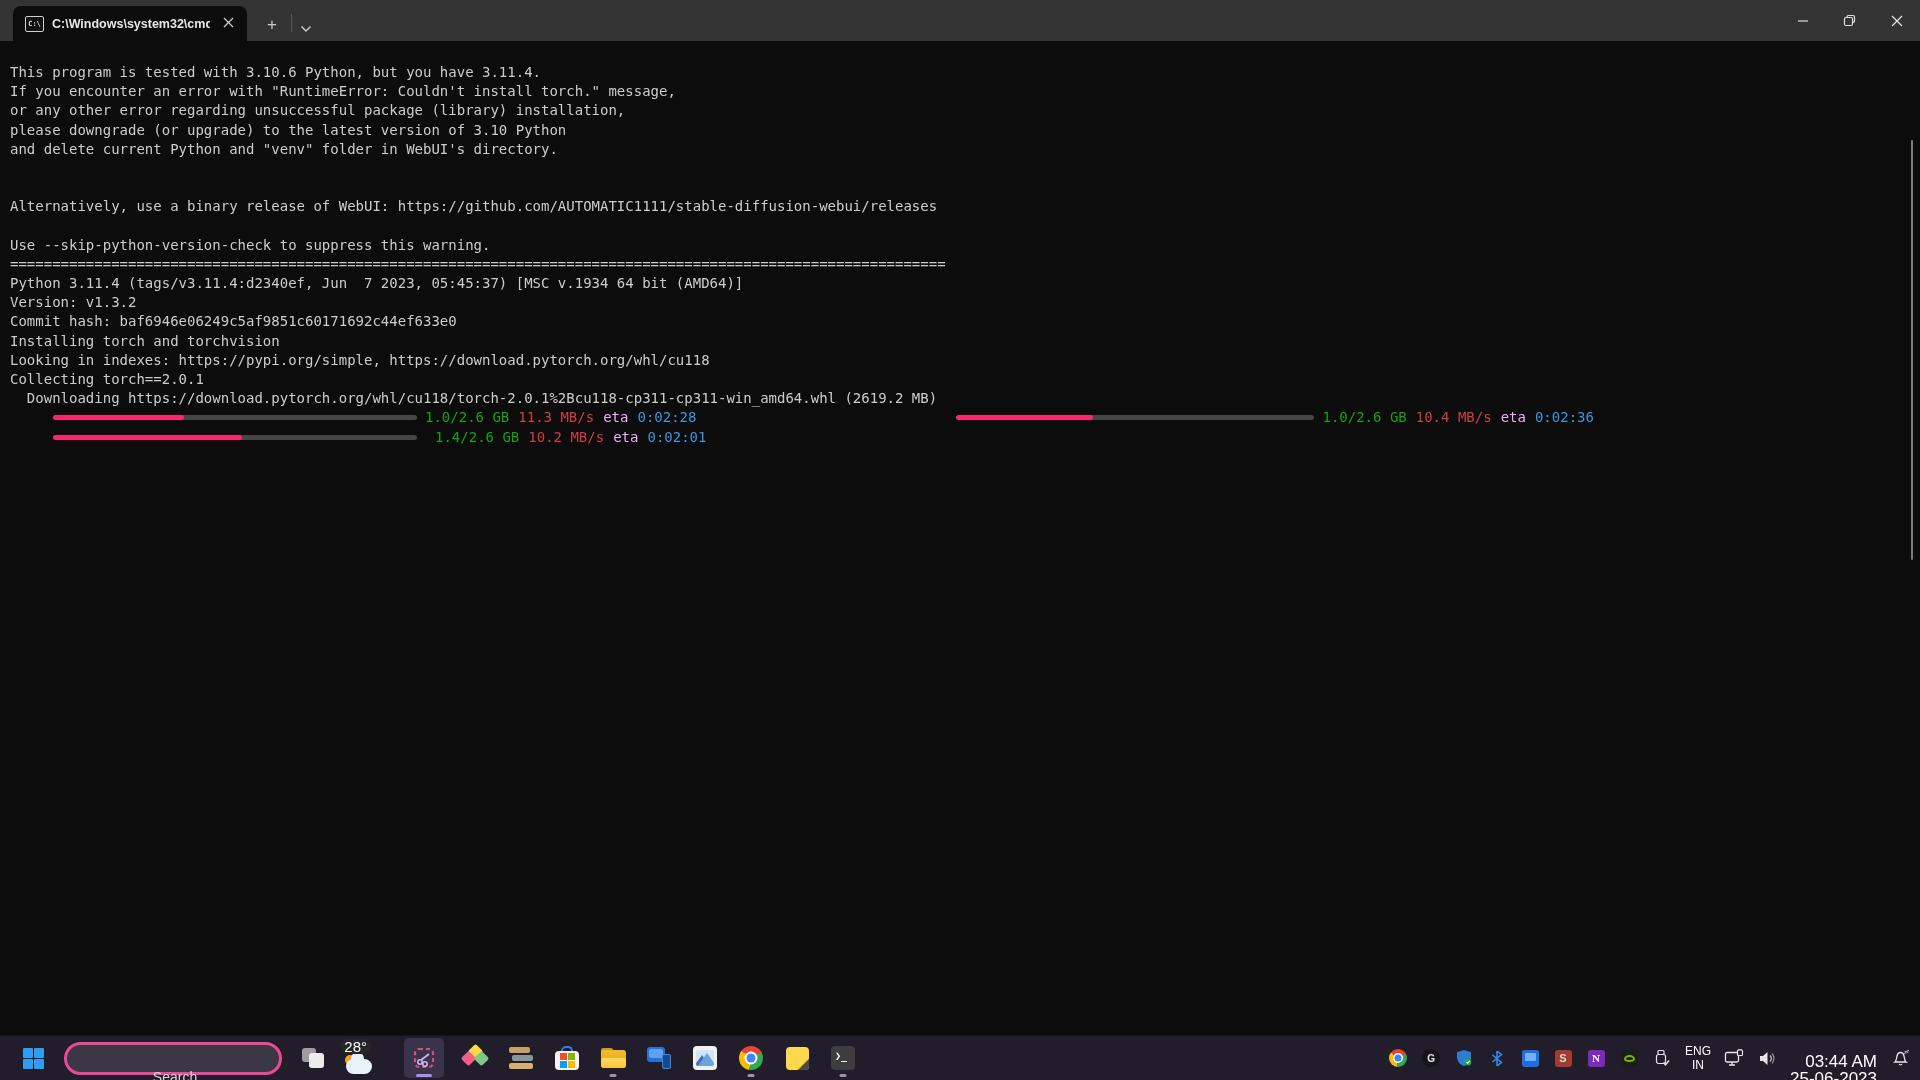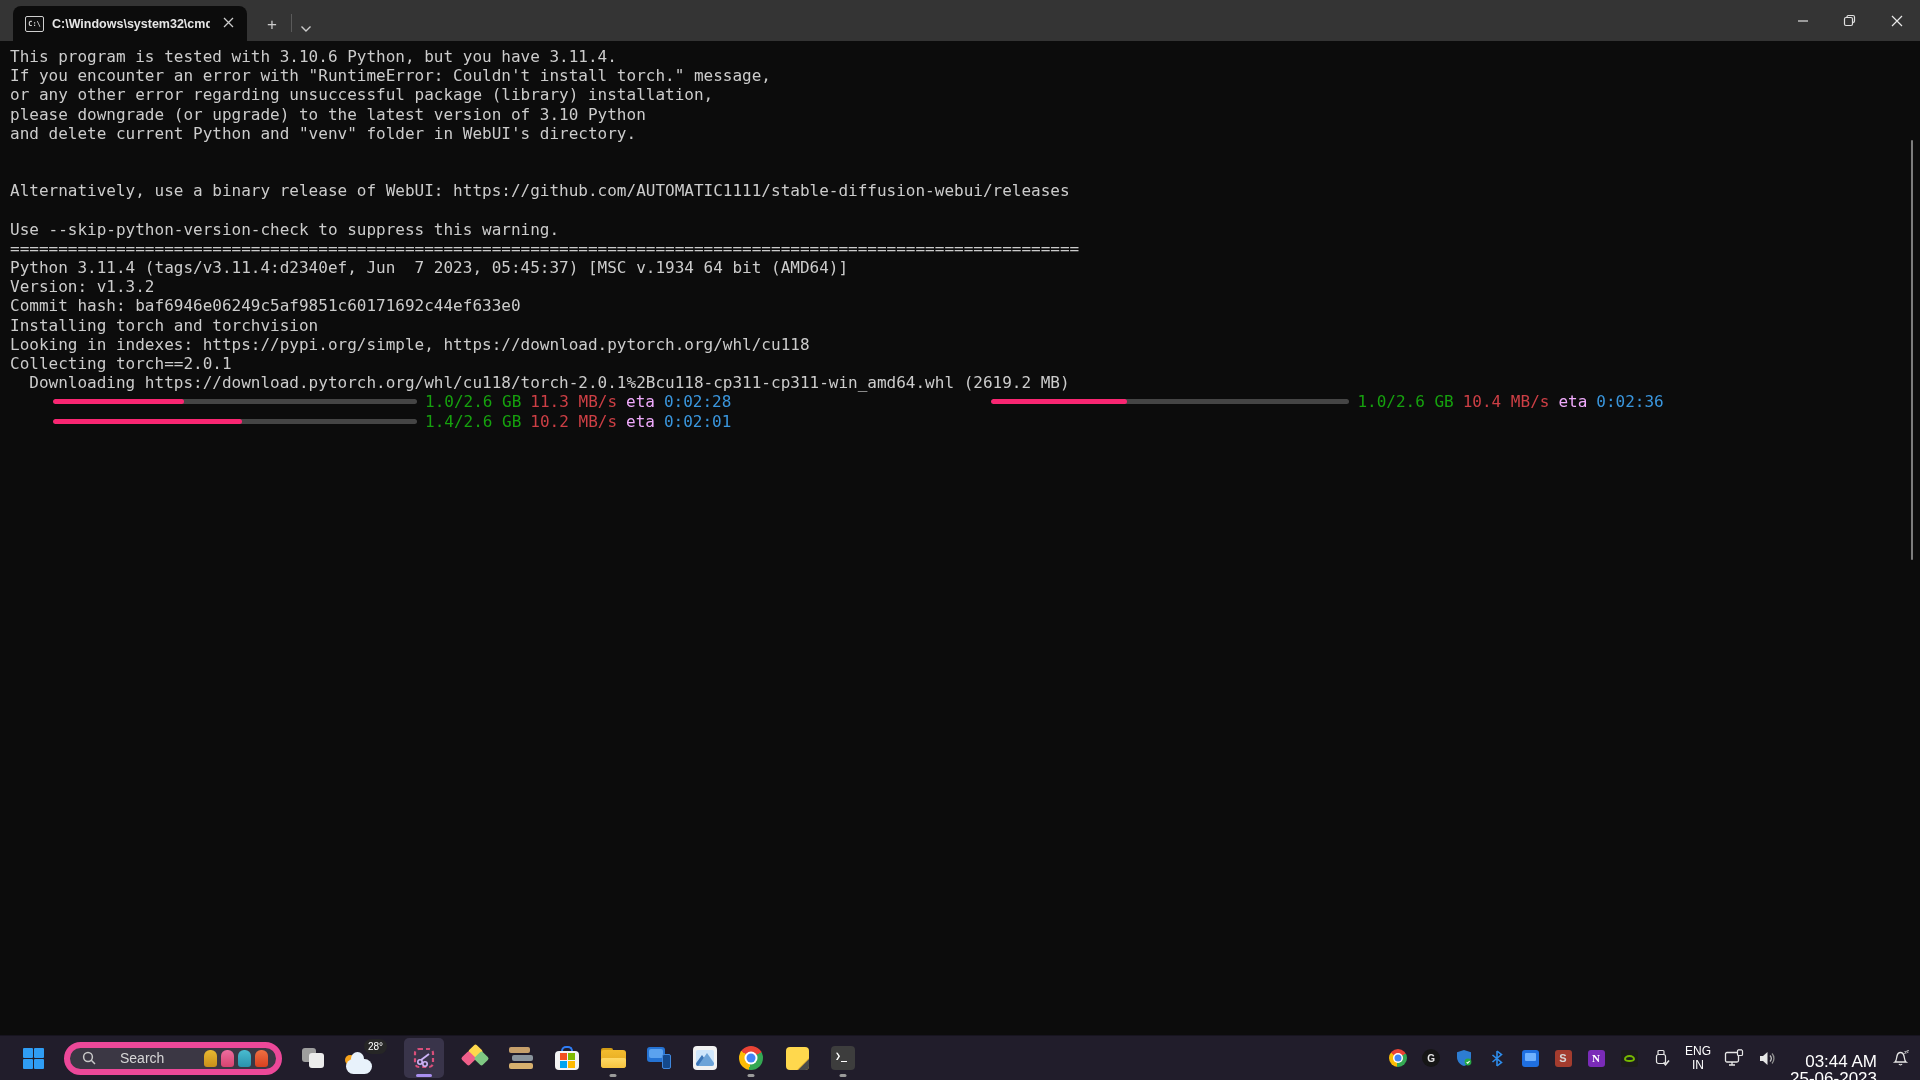"This program is tested with" .term { font-size: 16px -> 14px; padding: 6px 0 0 10px -> 22px 0 0 10px }
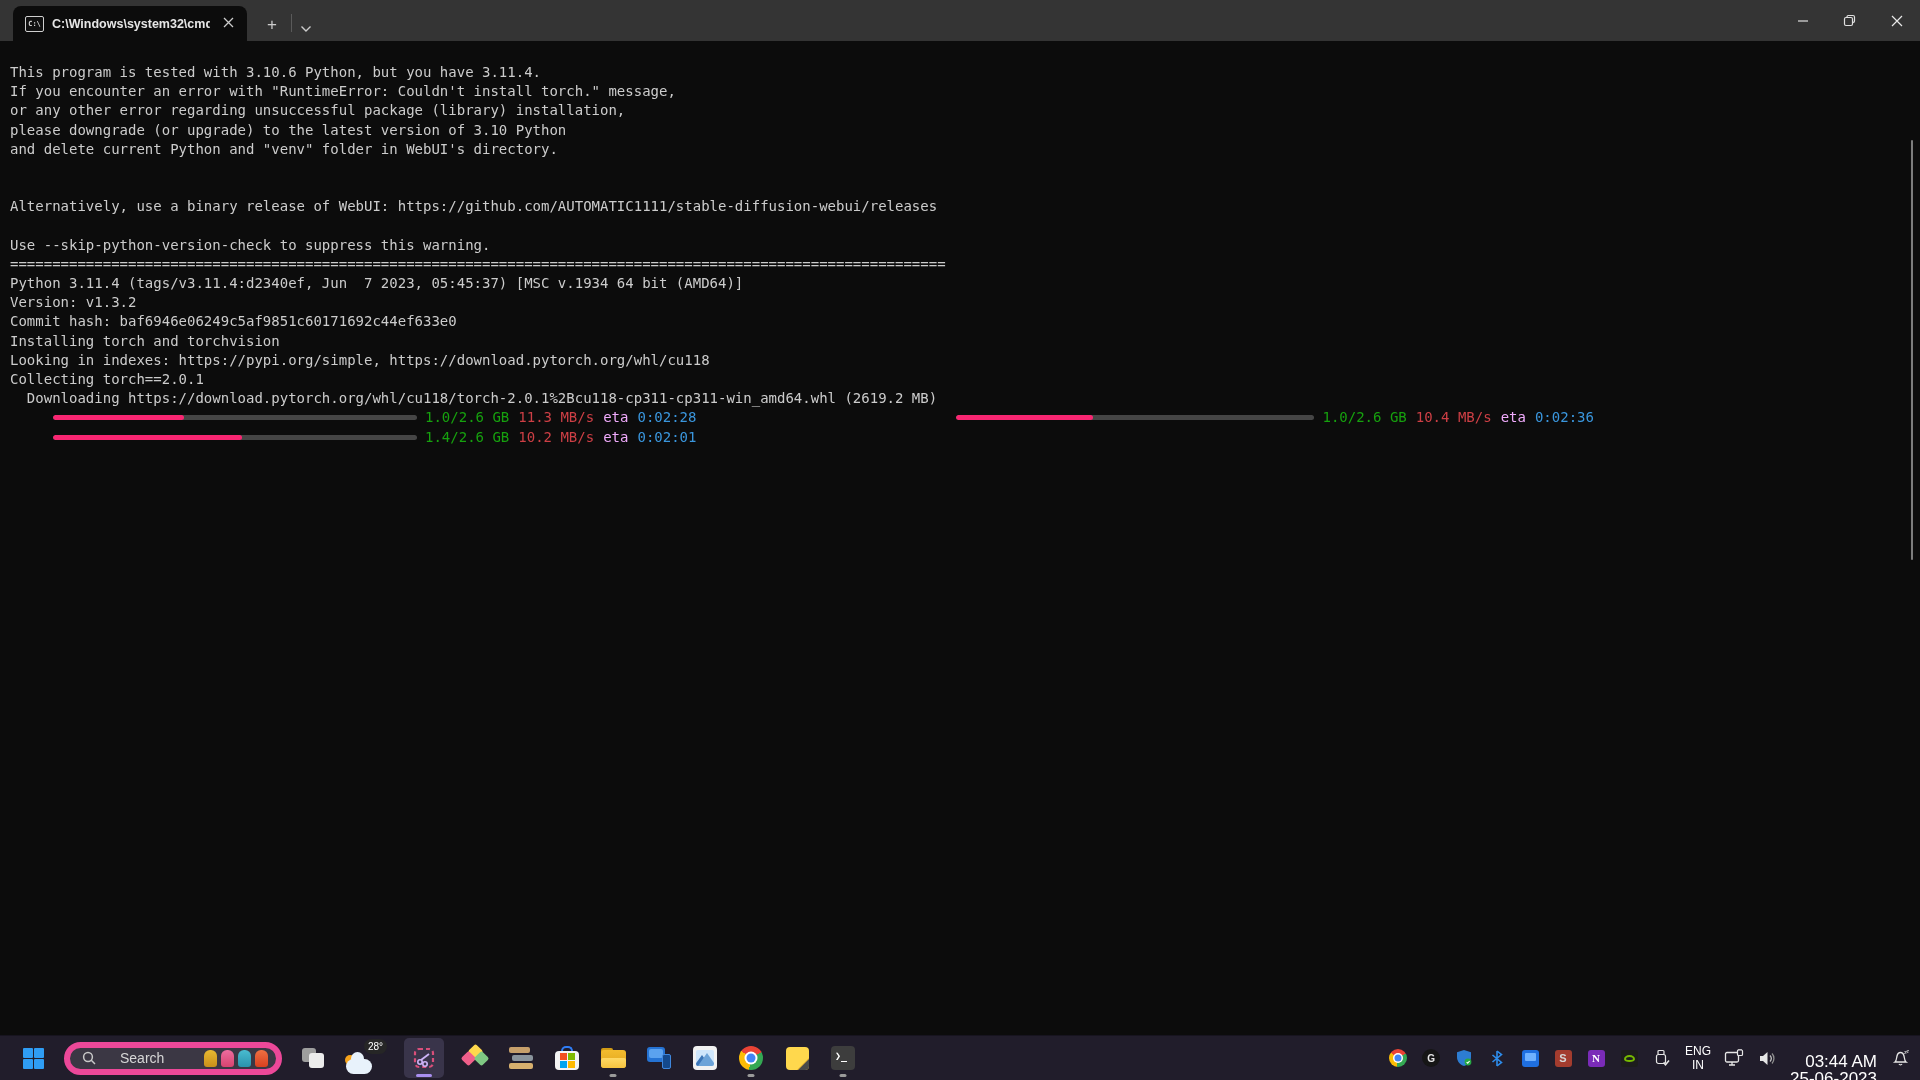"1.4/2.6 GB" div.pgroup { gap: none -> 10px }
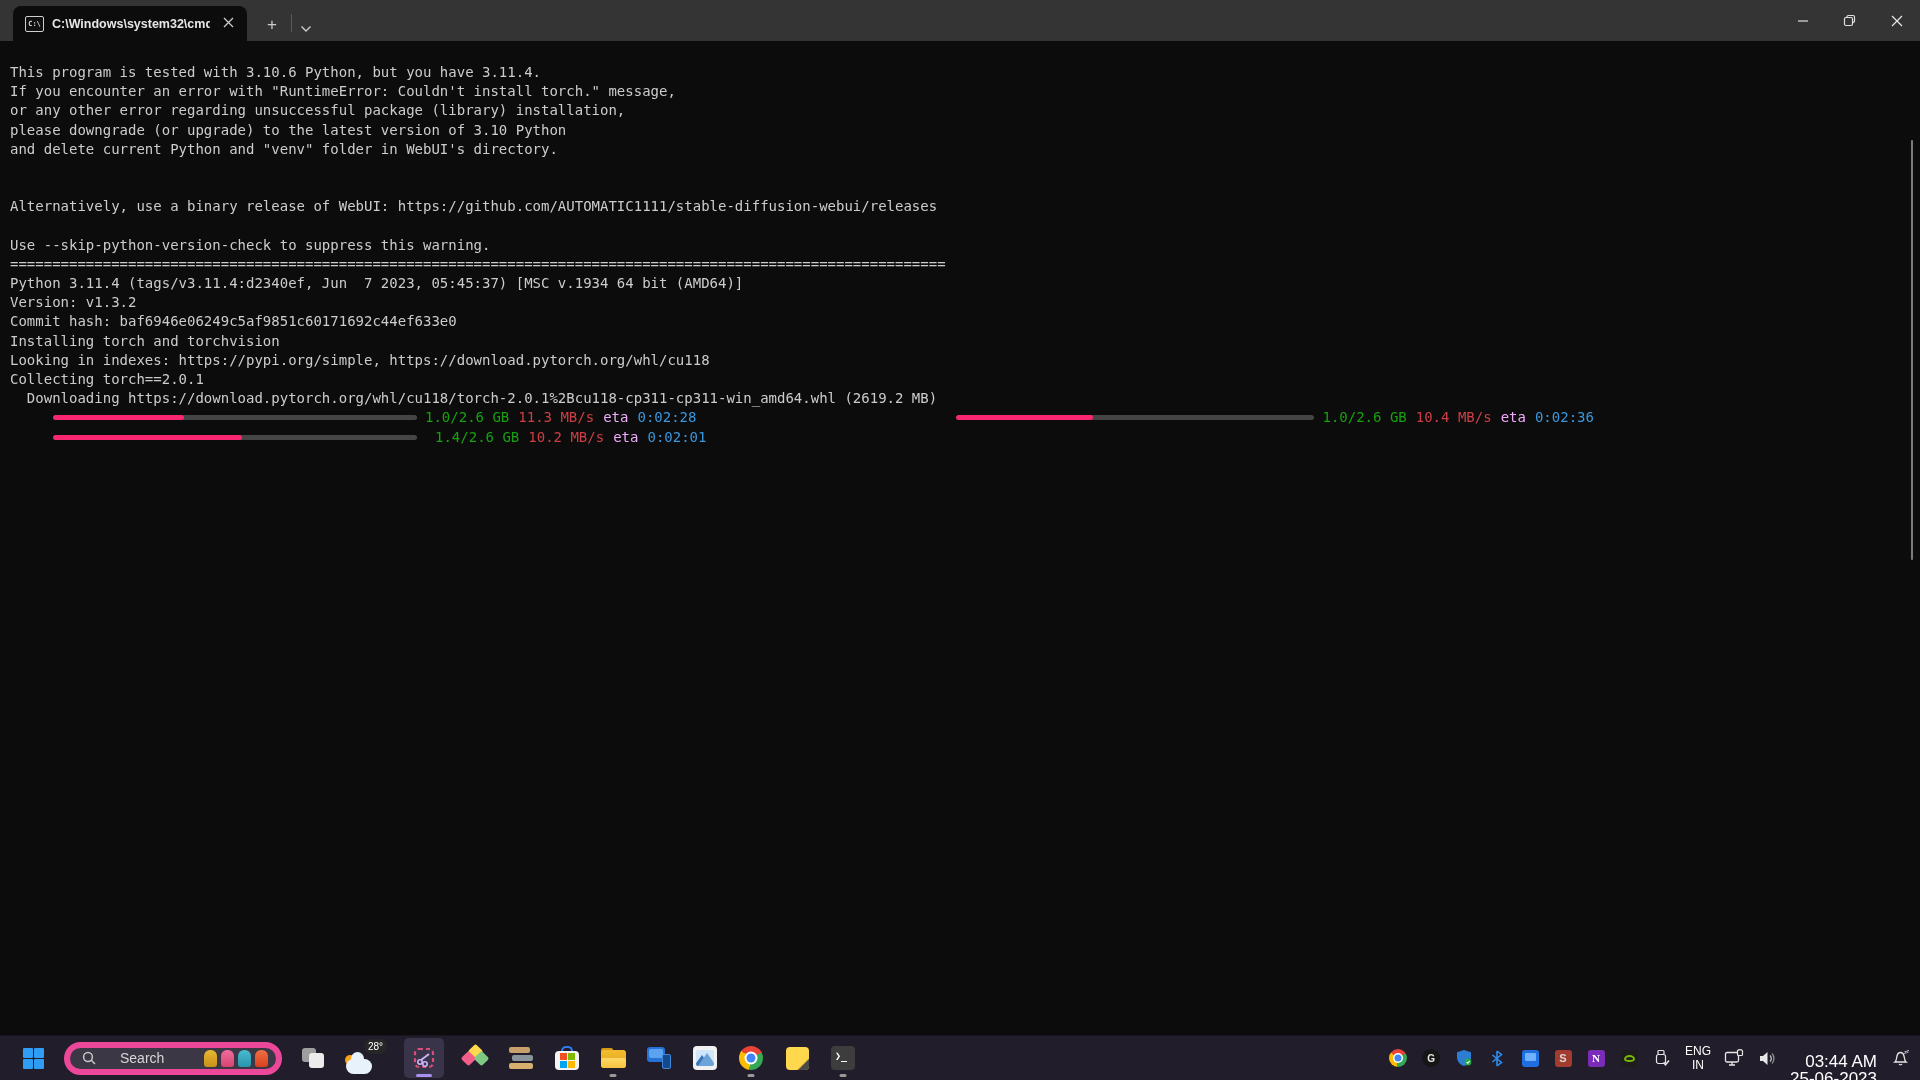"28°" .wbadge { font-size: 10px -> 15px; right: 0 -> 16px }
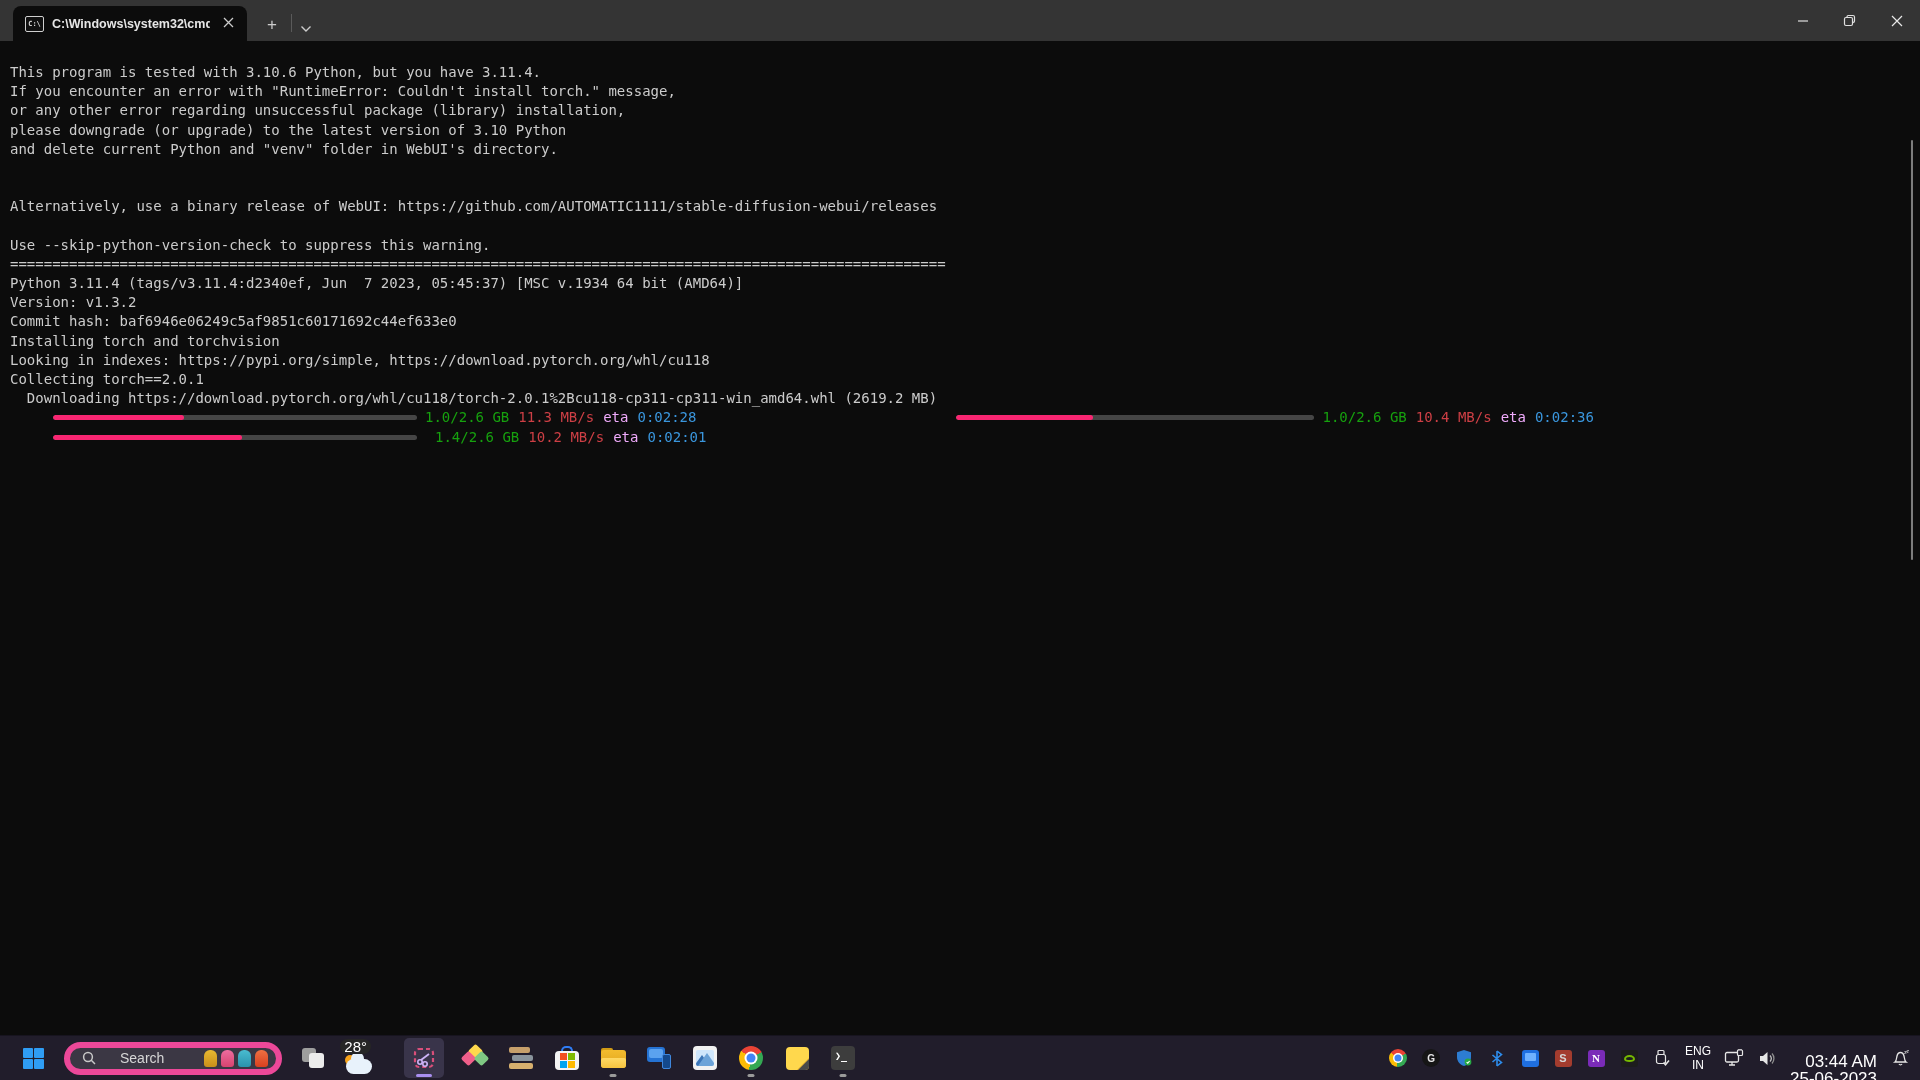"Search" .searchpill { border: 6px solid #ec4899 -> 3px solid #ec4899; flex-direction: none -> column }
